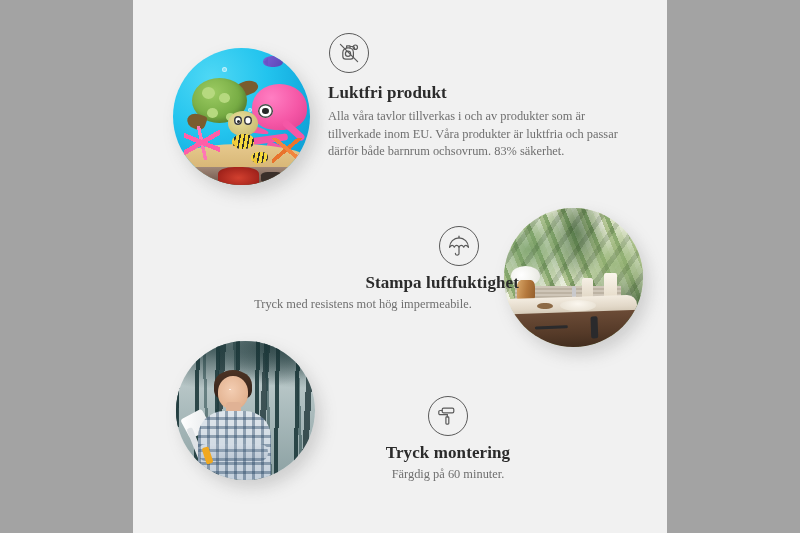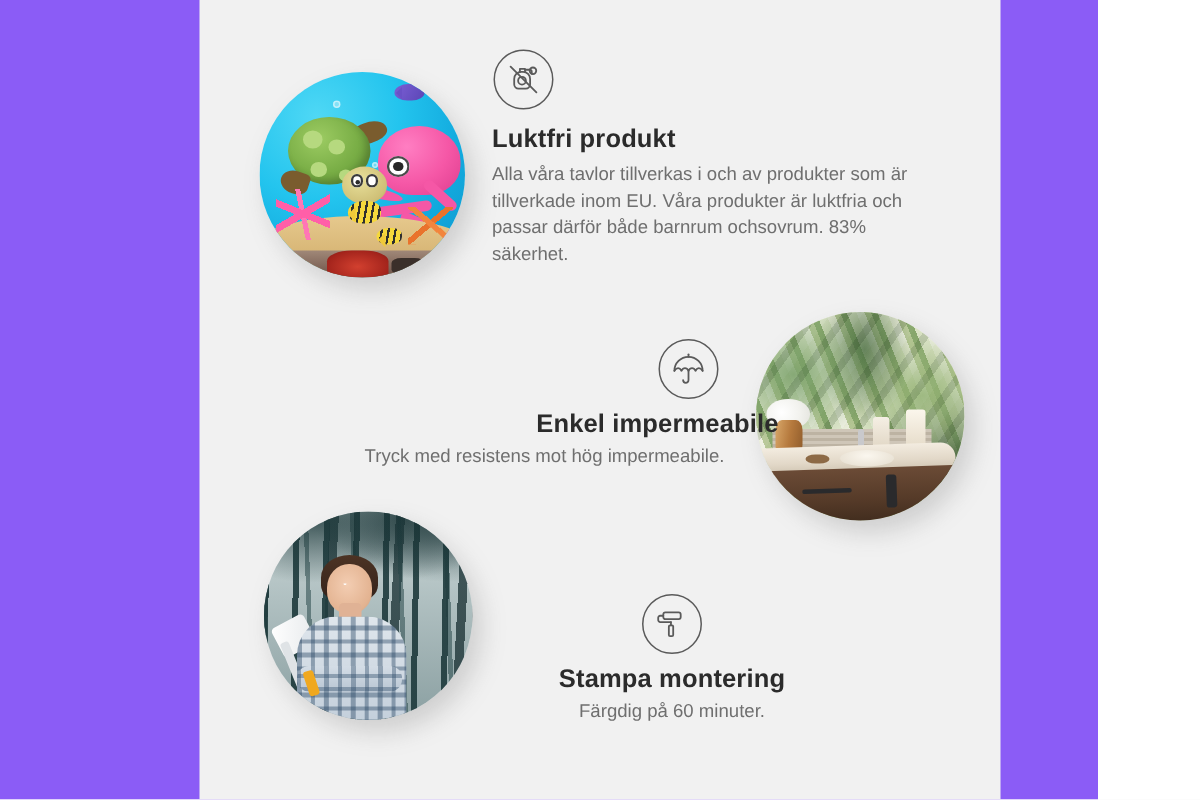"Luktfri produkt" #stage { background: #8b5cf6 -> #a3a3a3; font-family: none -> Liberation Serif, serif; width: 732px -> 800px }
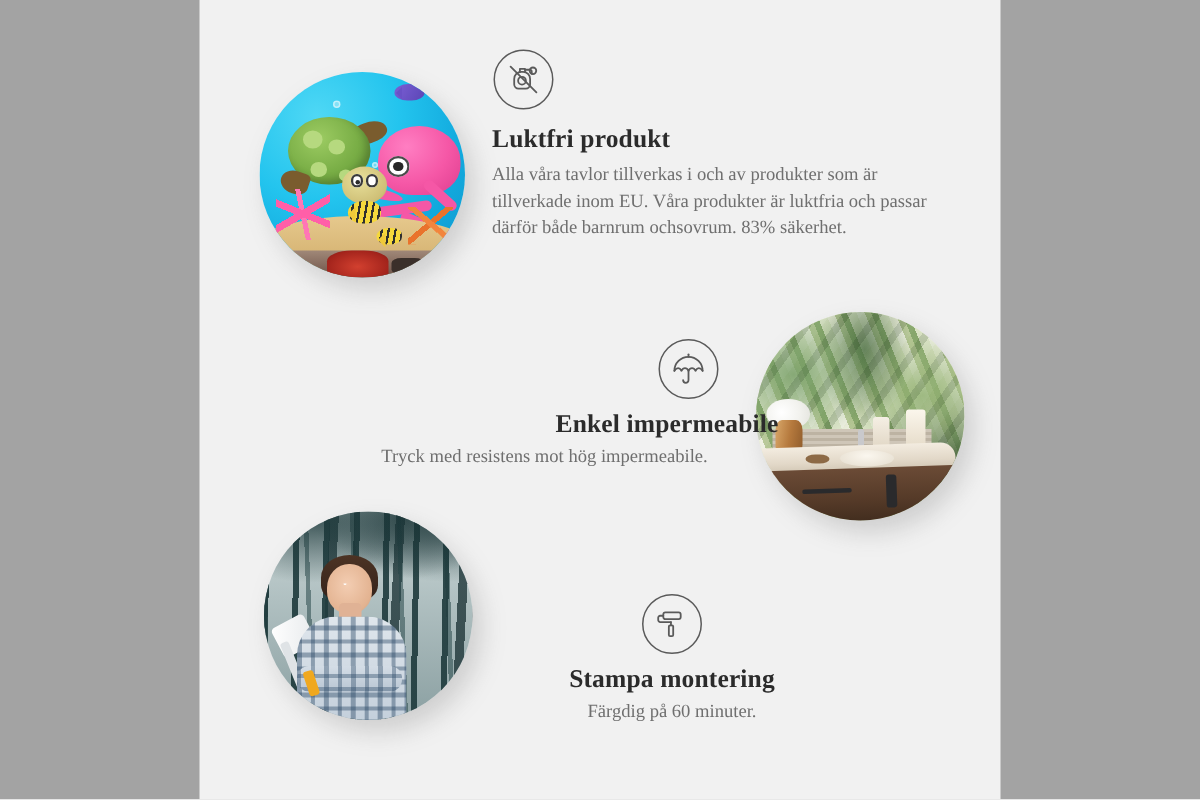"Enkel impermeabile" div.feat-title { text: Enkel impermeabile -> Stampa luftfuktighet }
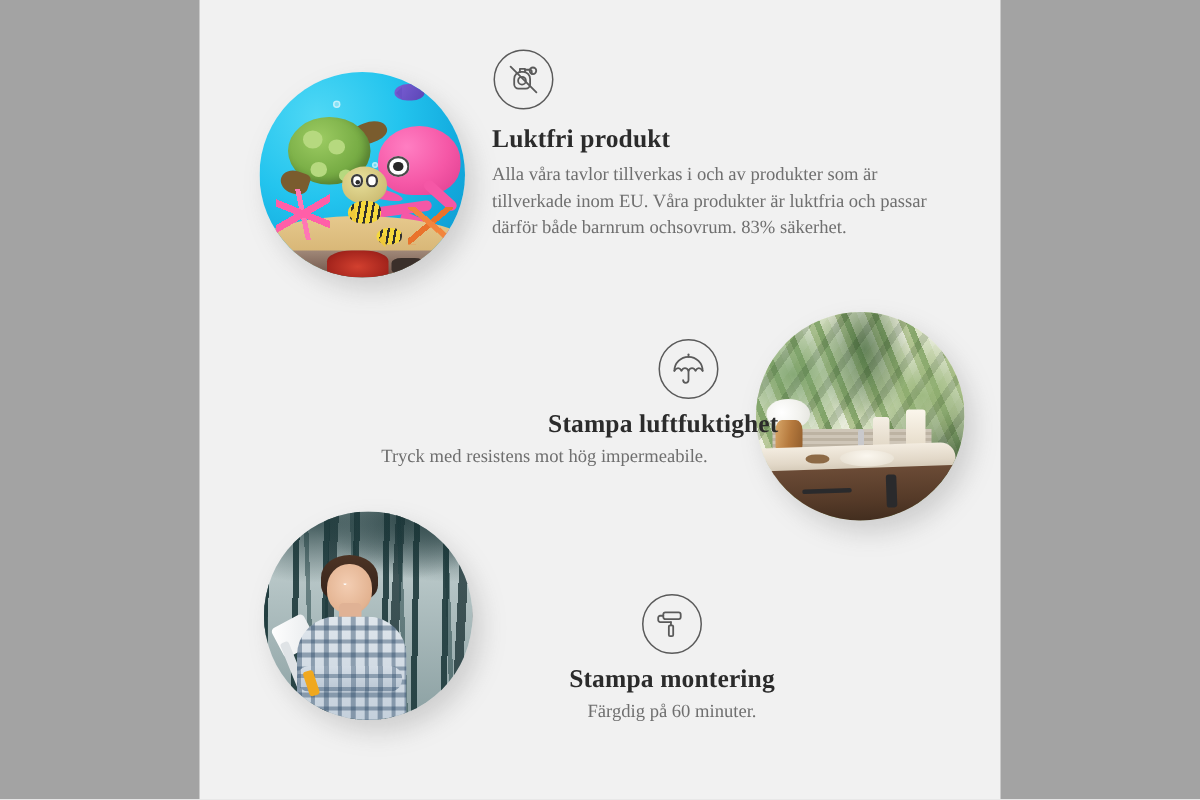"Stampa montering" div.feat-title { text: Stampa -> Tryck }
